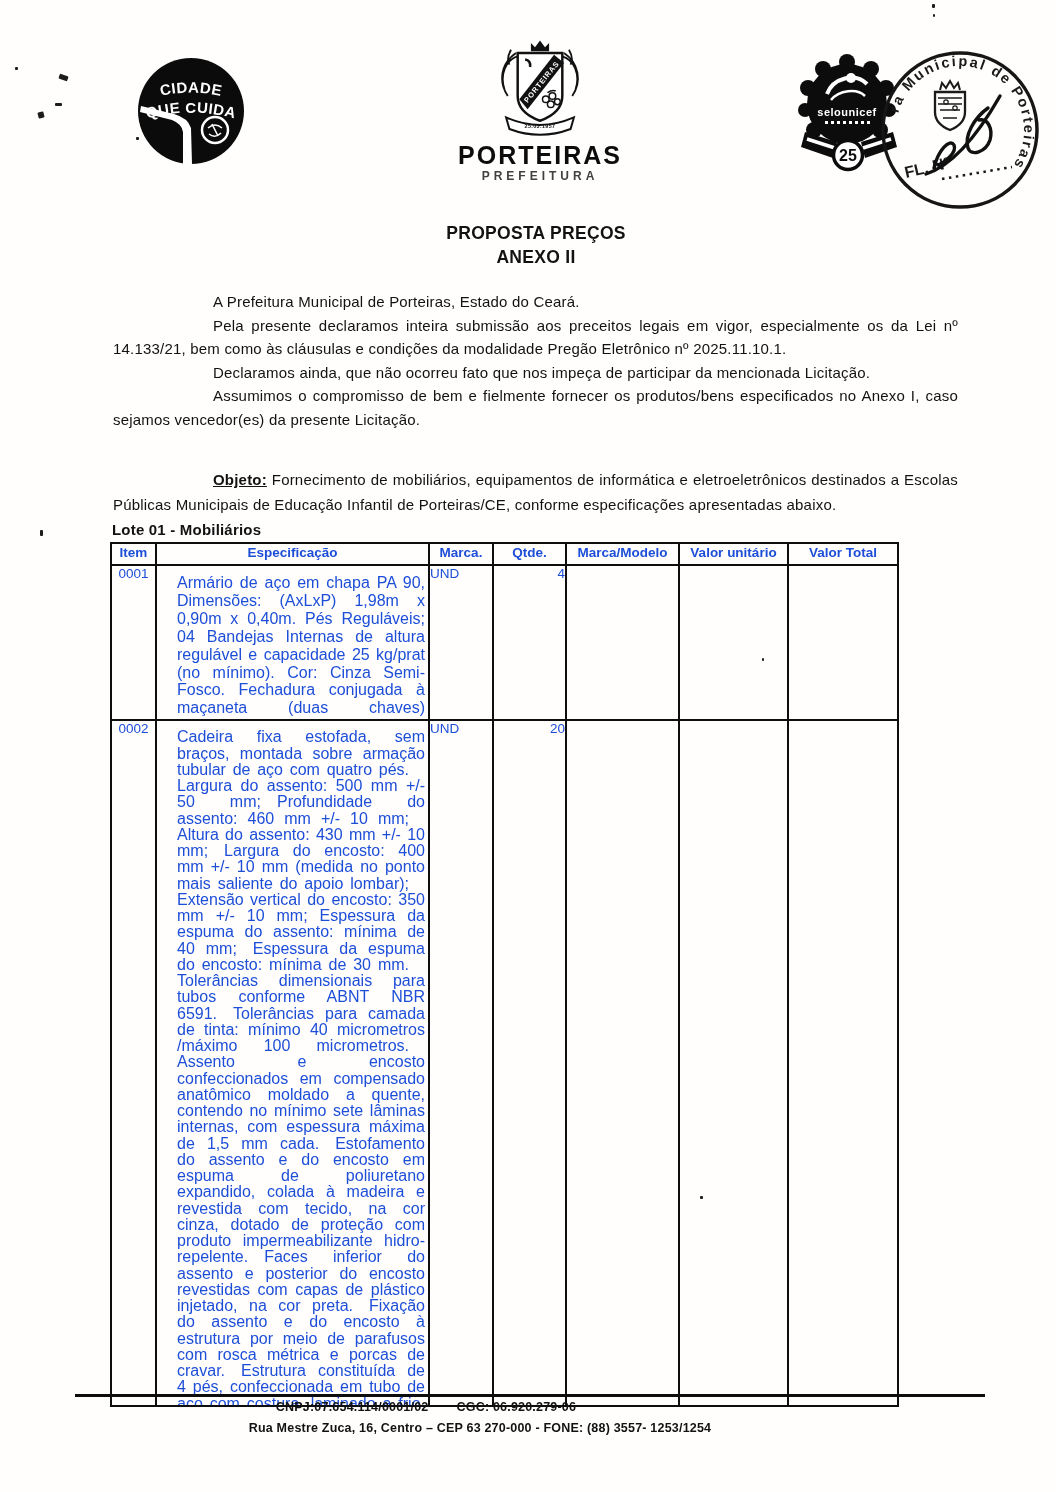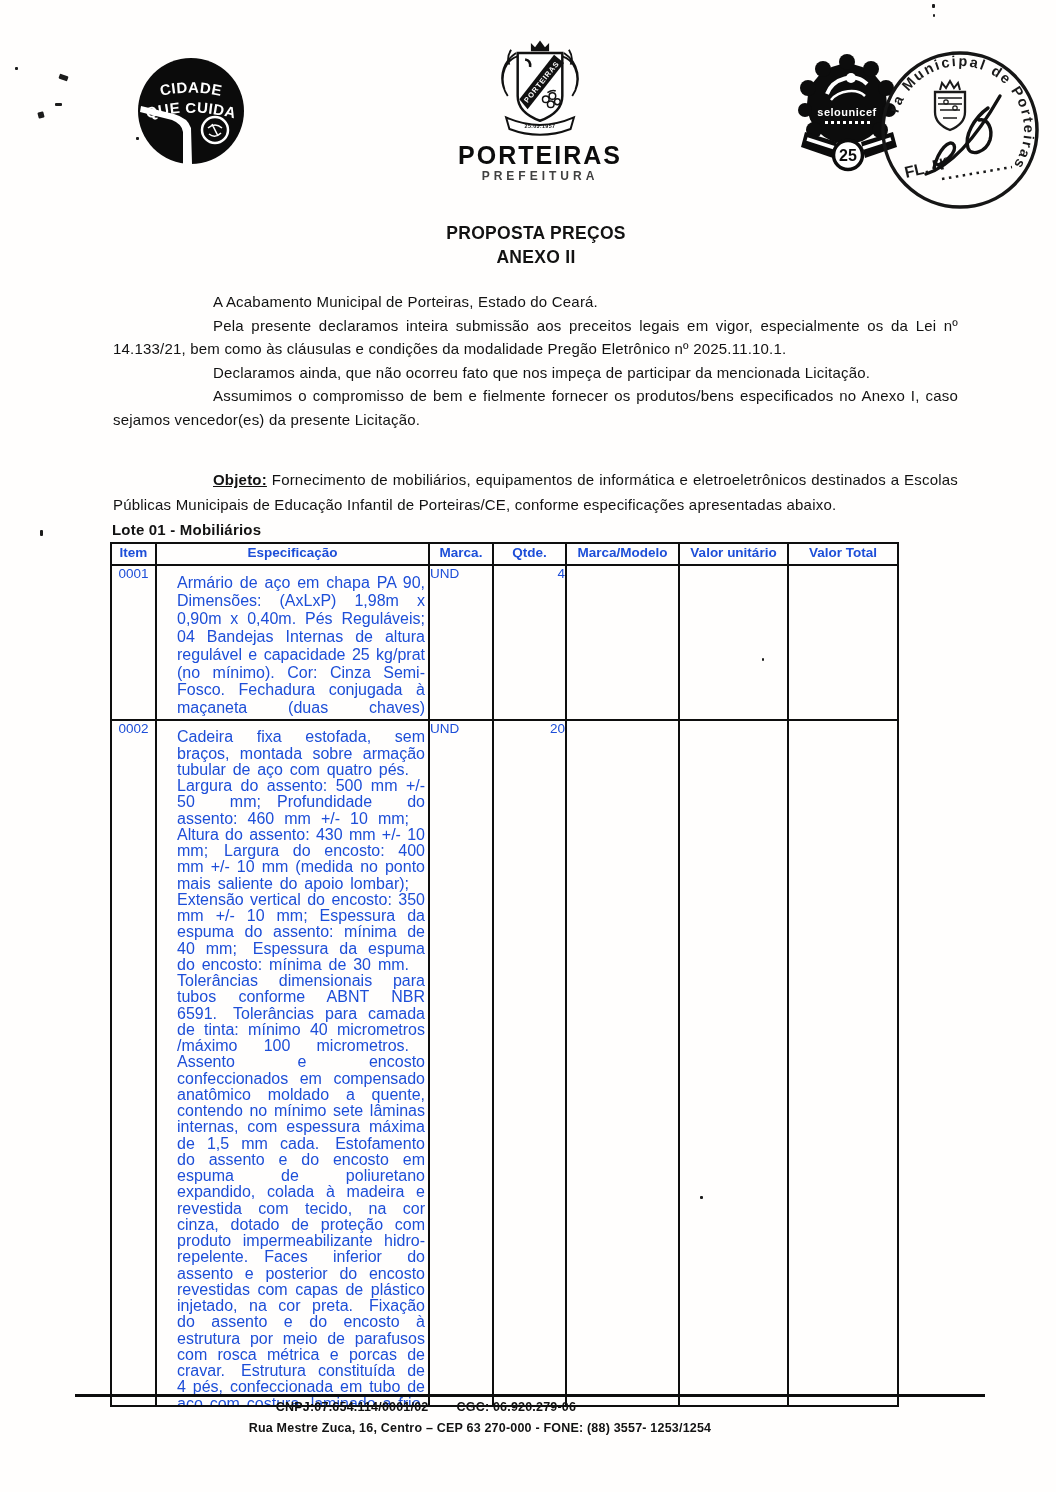"A Acabamento Municipal de Porteiras," p { text: Acabamento -> Prefeitura }
